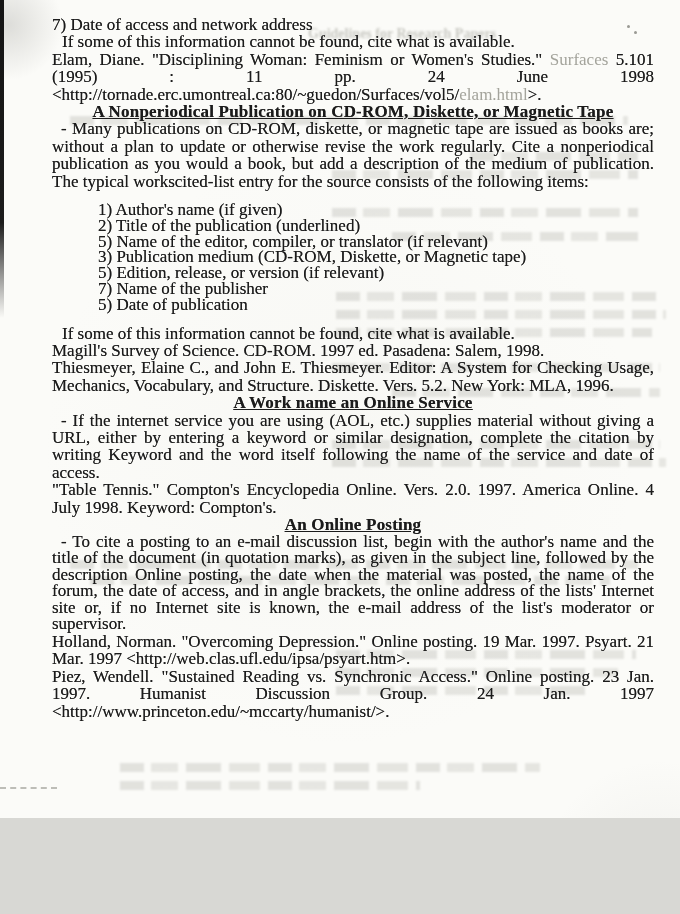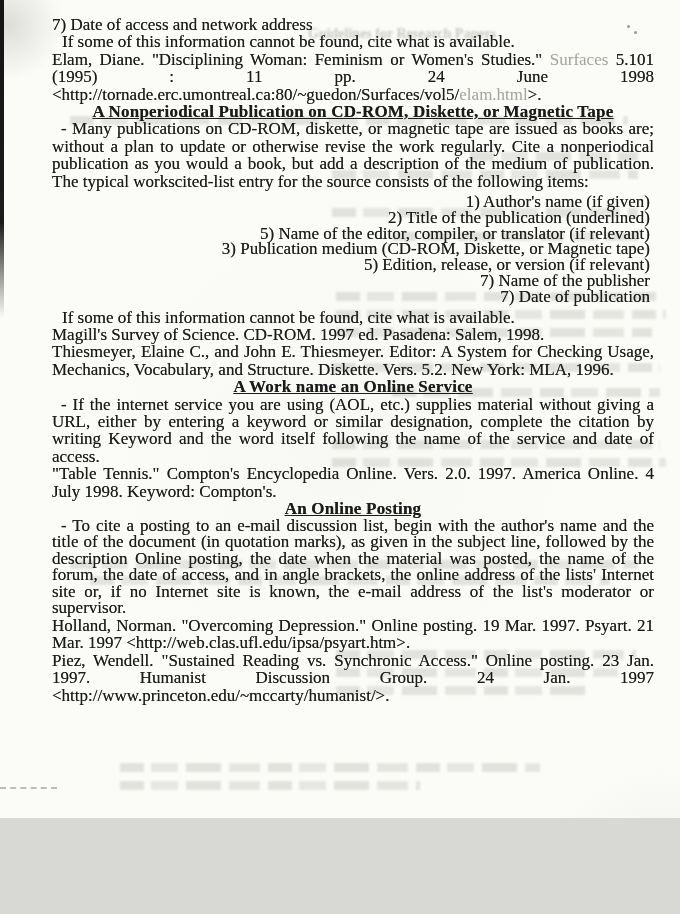"1) Author's name (if given)" ul.items { margin: 4px -> 12px; text-align: right -> left }
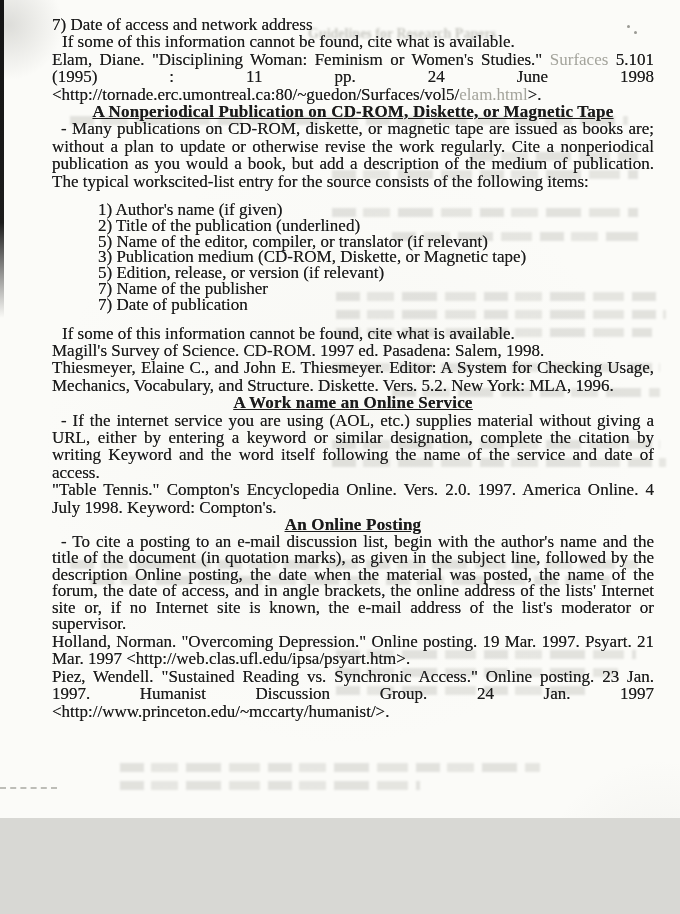"7) Date of publication" li { text: 7 -> 5 }
